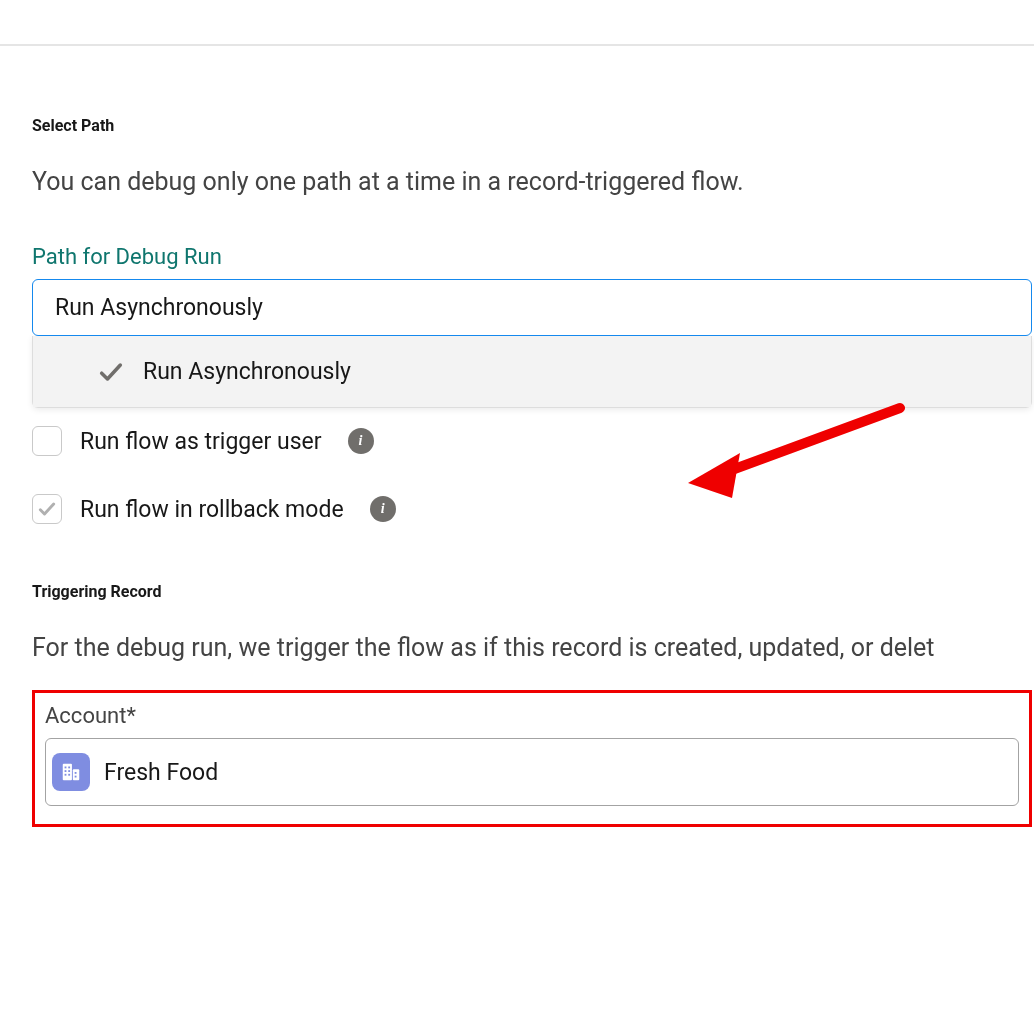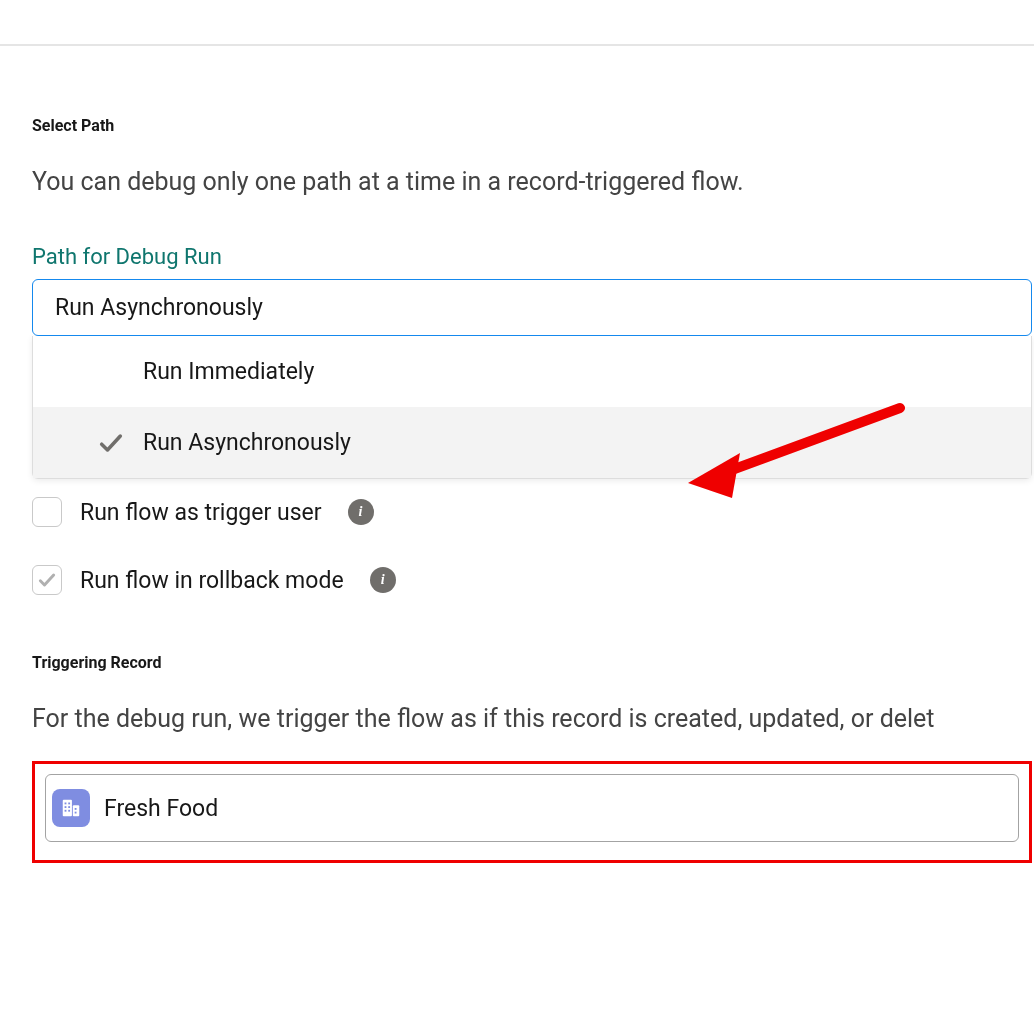"Run Immediately" div.dropdown-item { html: <div> <span>Run Immediately</span> </div> -> none }
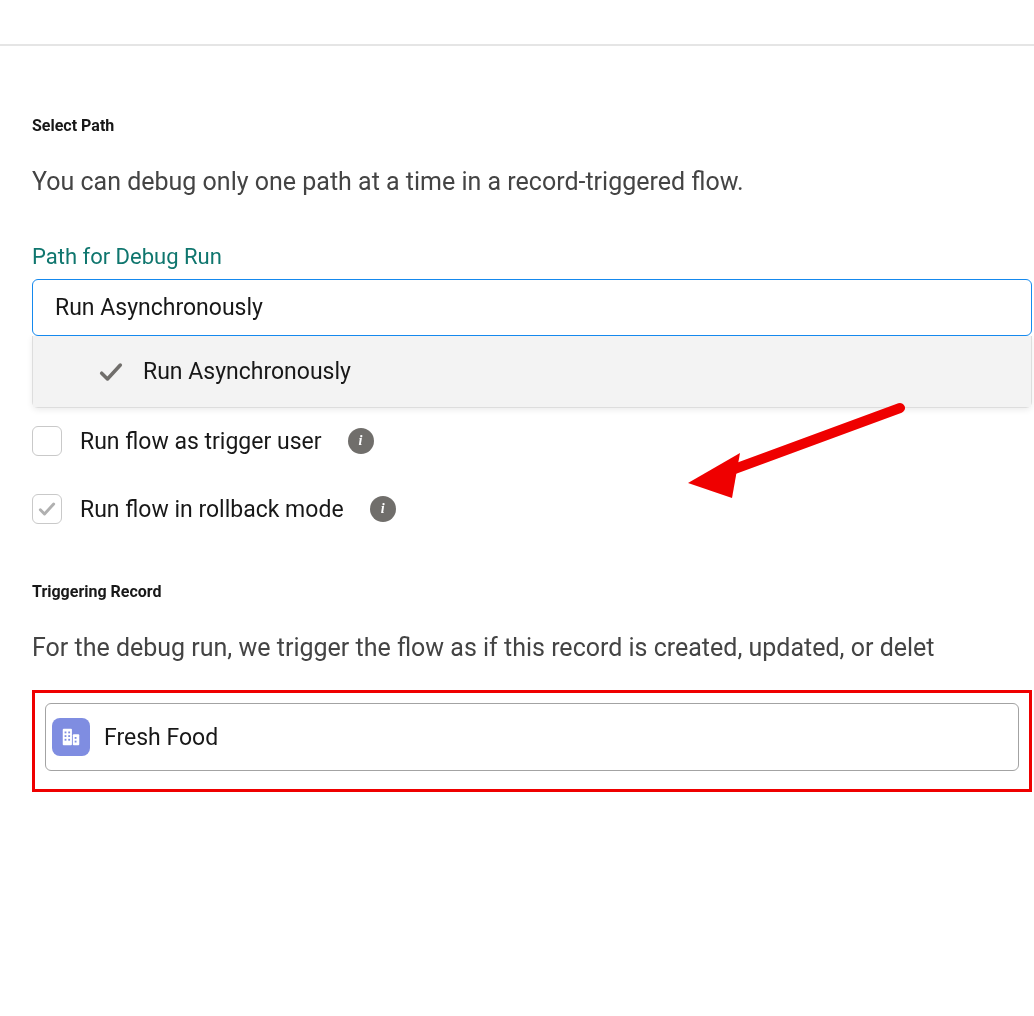"Account*" div.account-label { html: none -> <div>Account*</div> }
